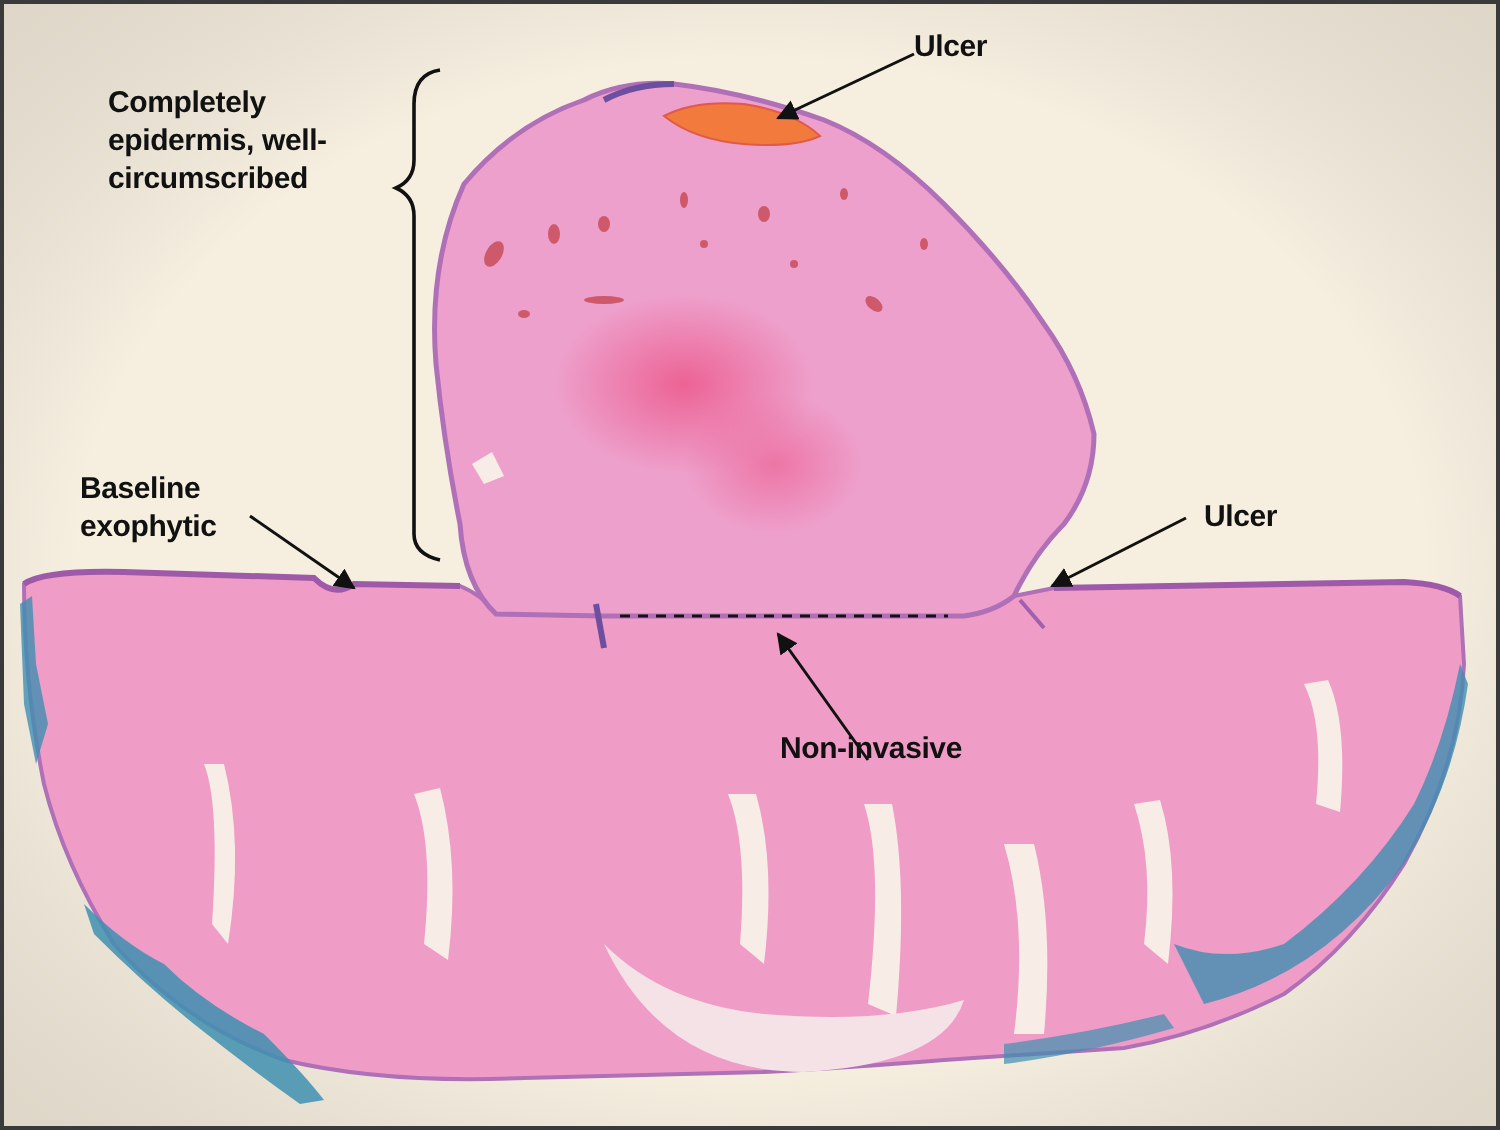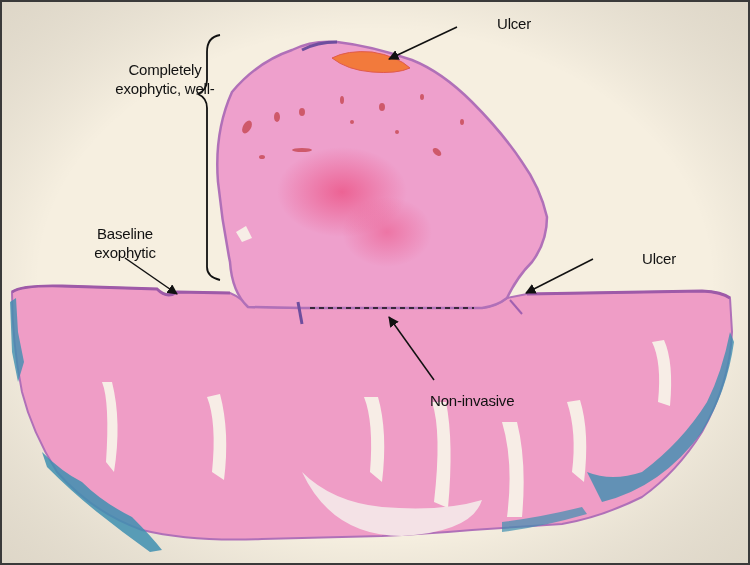"Ulcer" .label { font-weight: normal -> bold; margin-left: 40px -> none; text-align: center -> left }
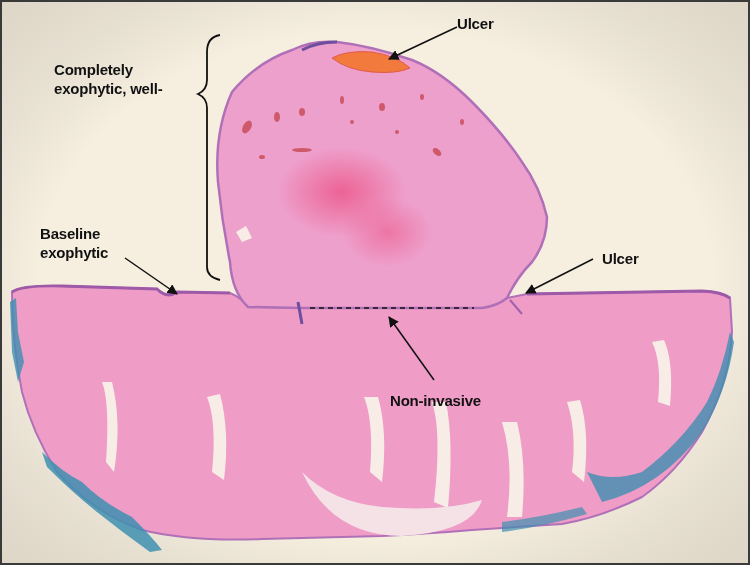"Completely" .label-exophytic { top: 58px -> 40px }
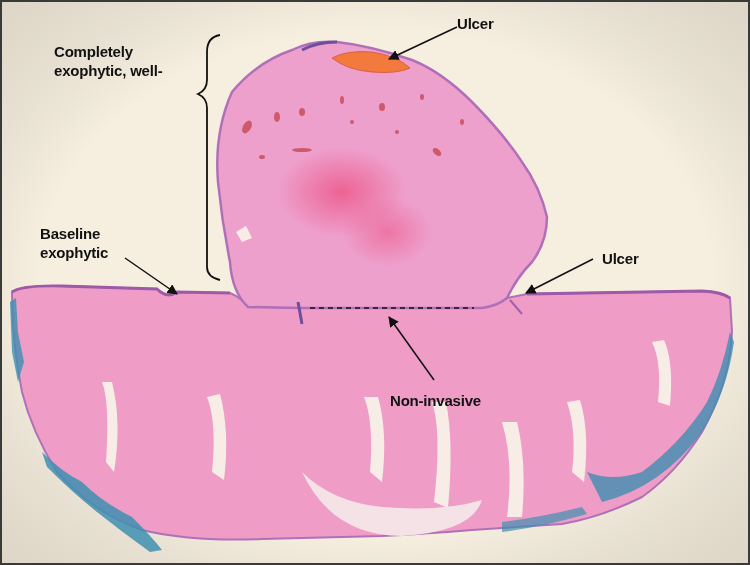"exophytic, well-" div { text: exophytic -> epidermis }
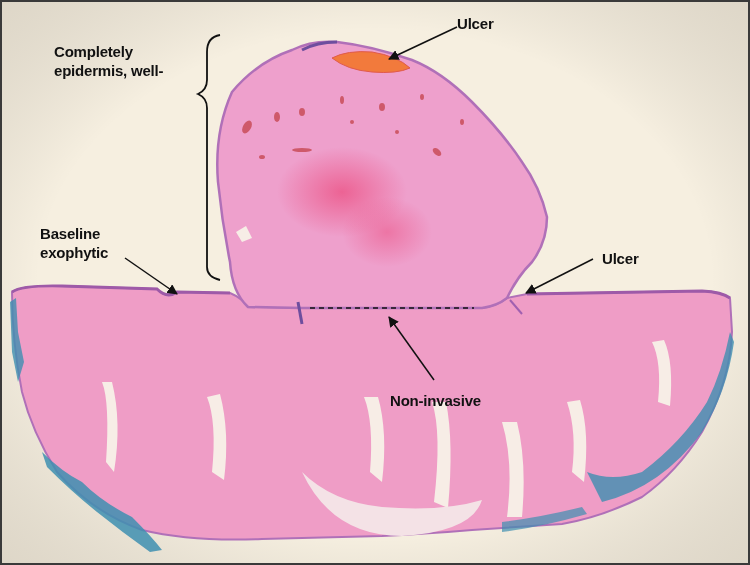"circumscribed" div { html: none -> <div>circumscribed</div> }
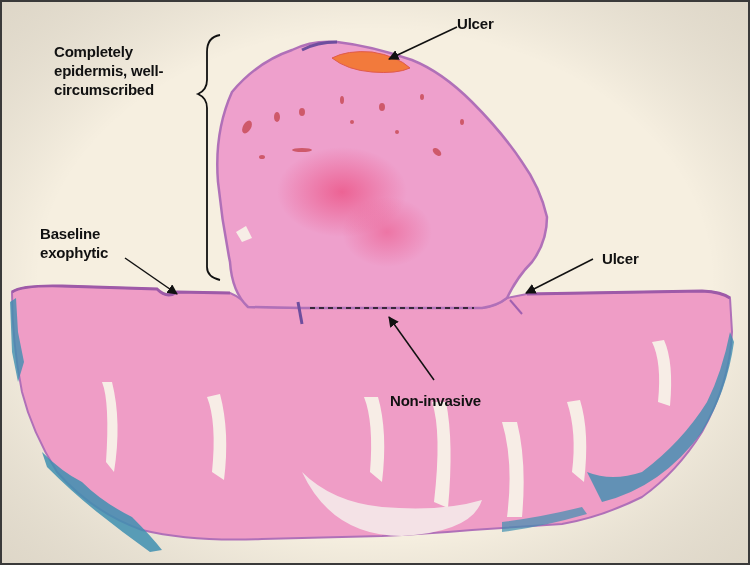"Baseline" .label-baseline { top: 222px -> 233px }
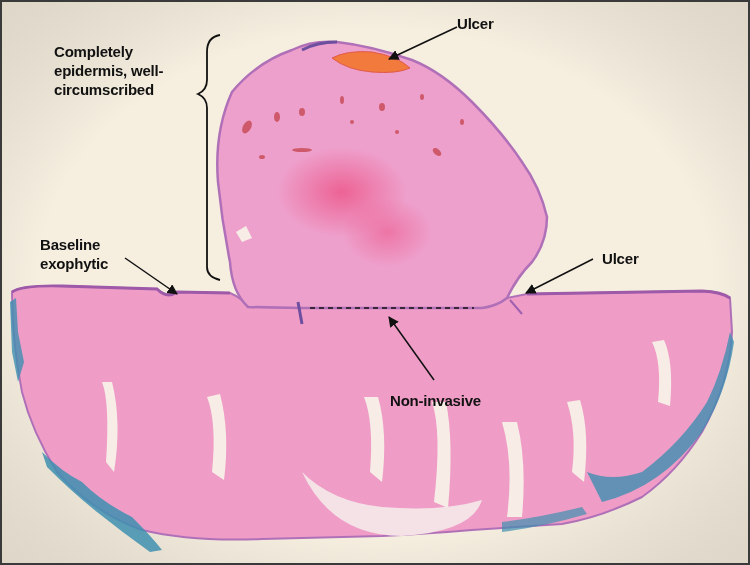"Non-invasive" .label-noninvasive { top: 389px -> 363px }
